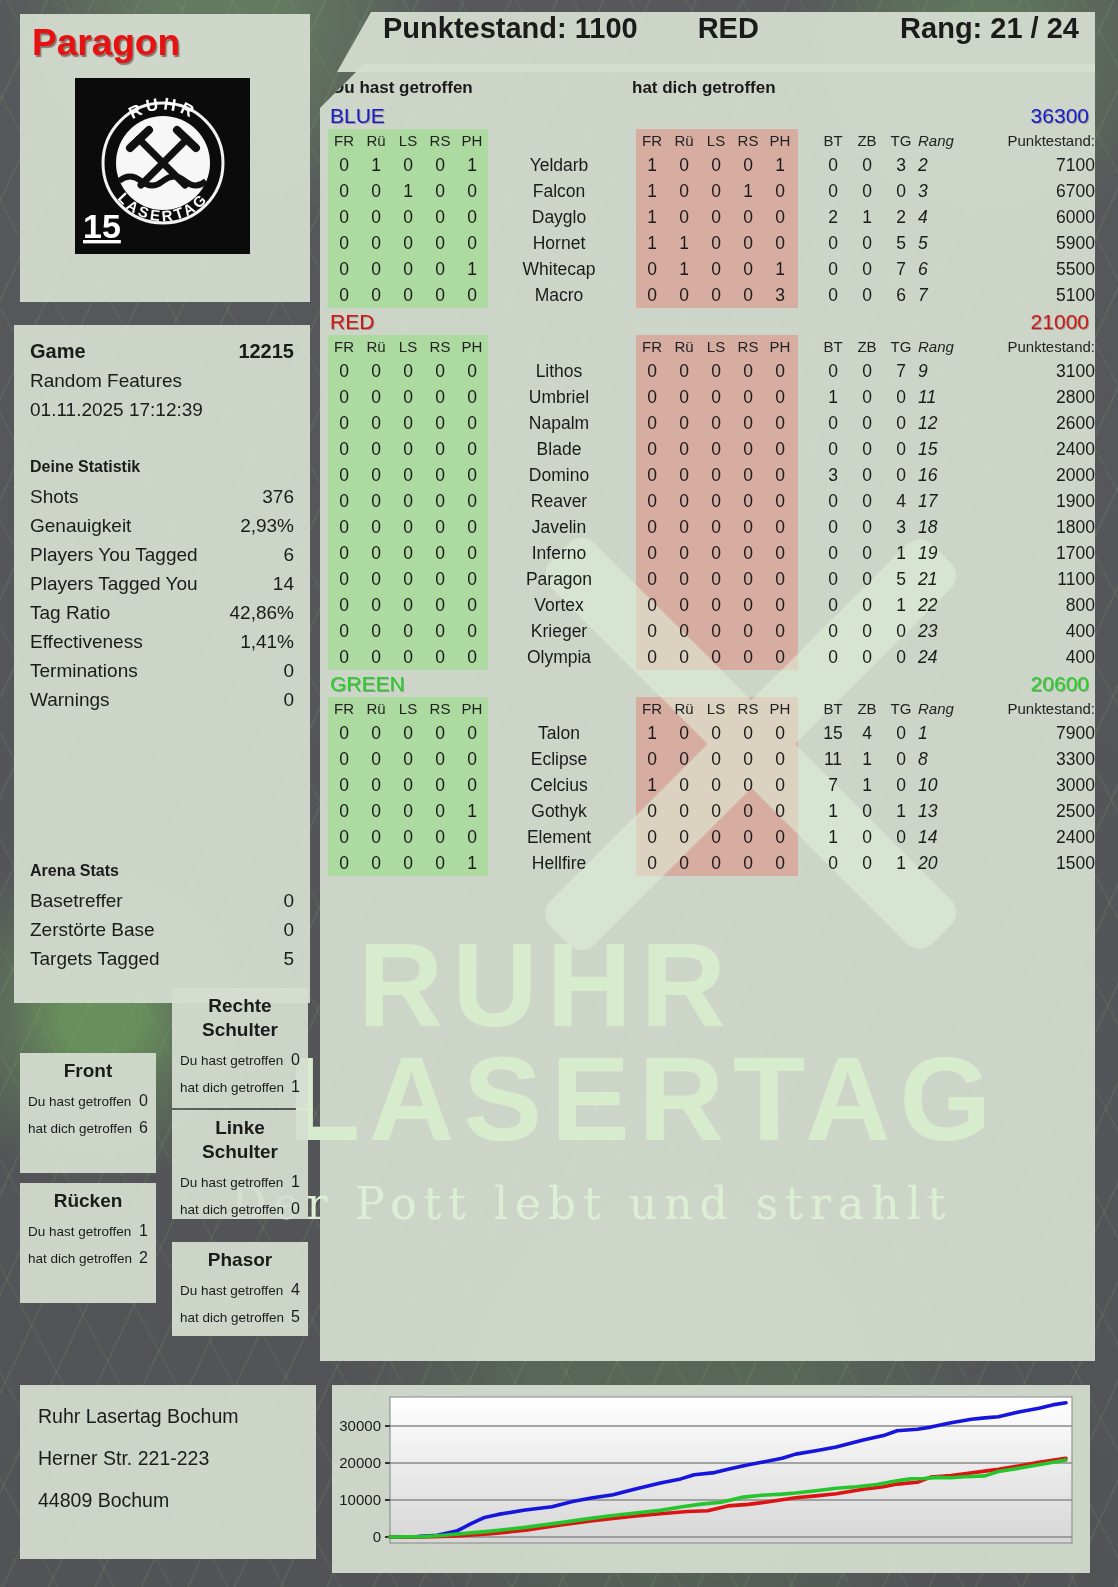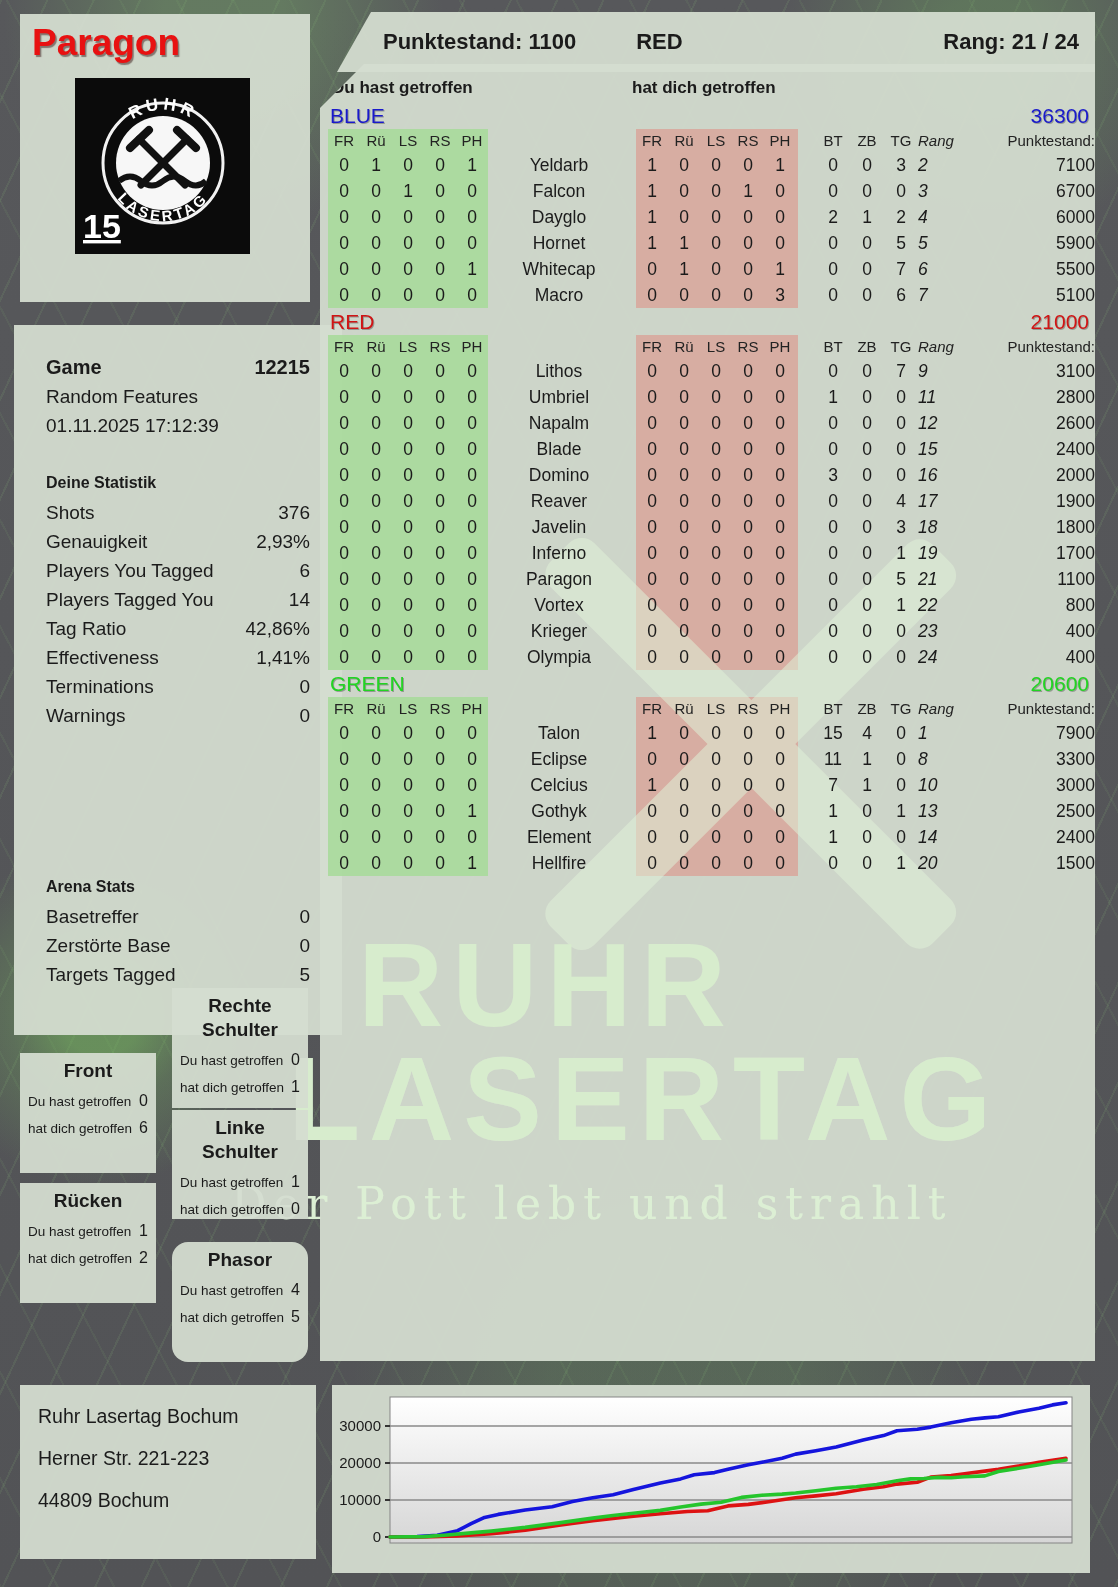"Punktestand: 1100" #header-bar { align-items: center -> flex-start; font-size: 22px -> 29px }
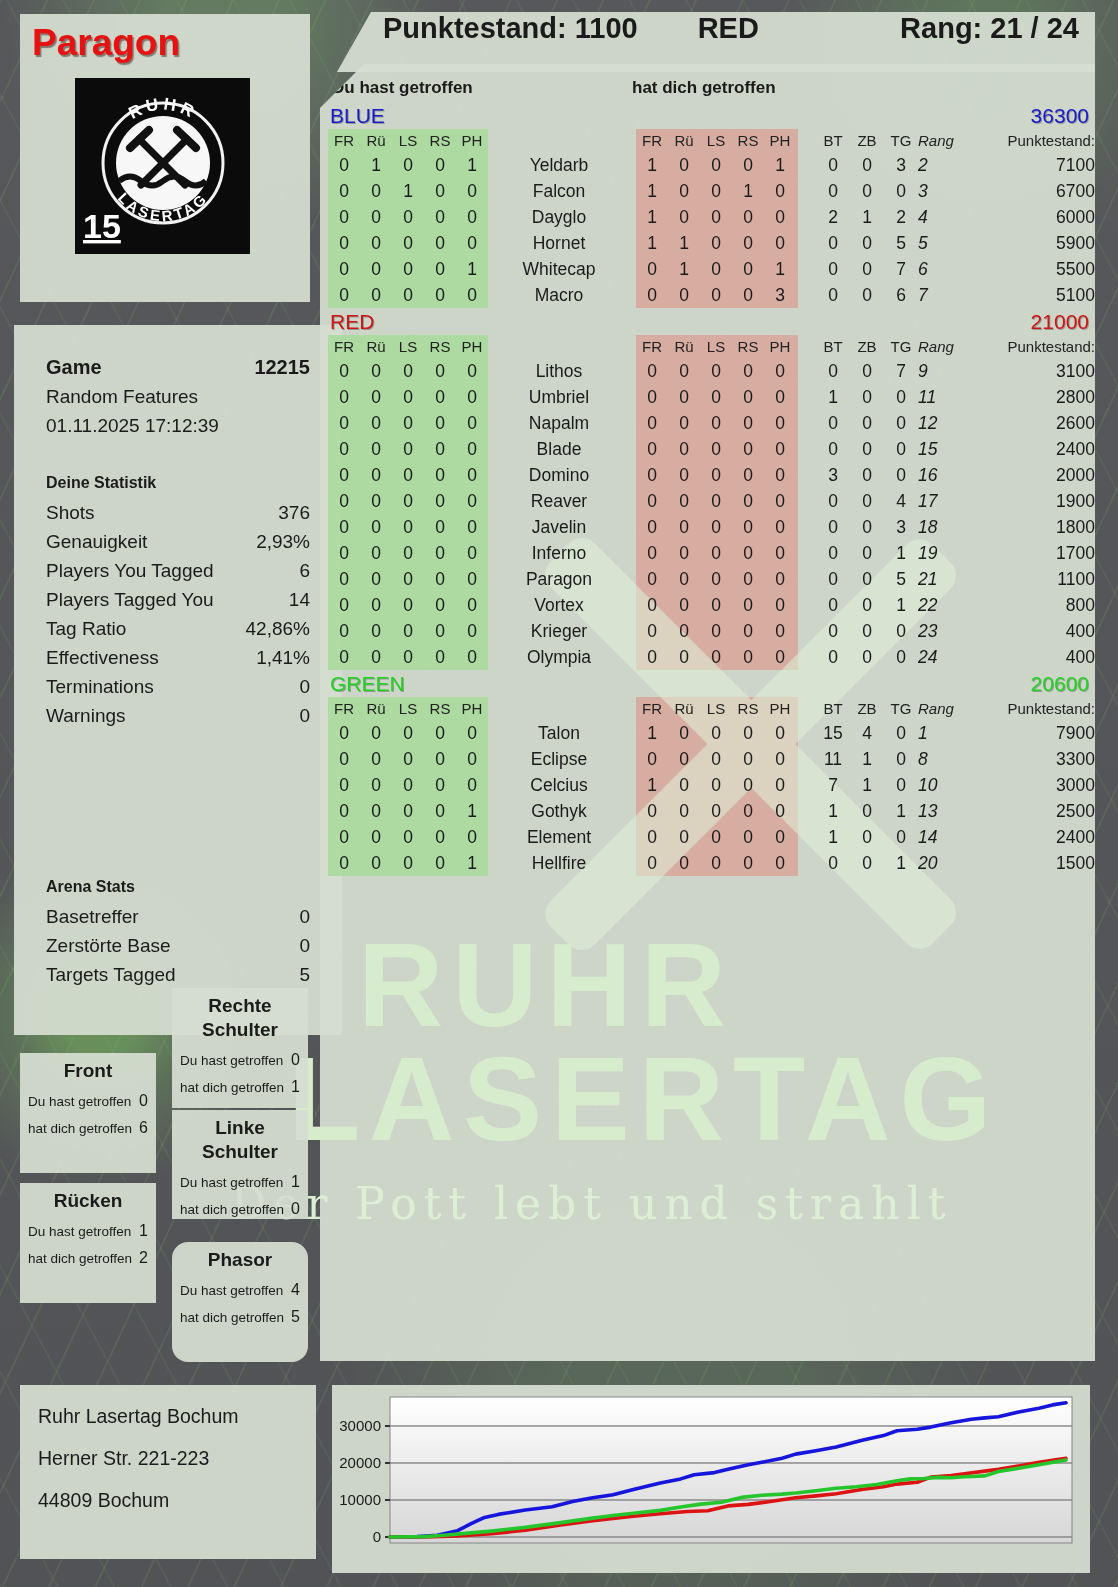"Game" #game-panel { padding: 16px -> 0 }
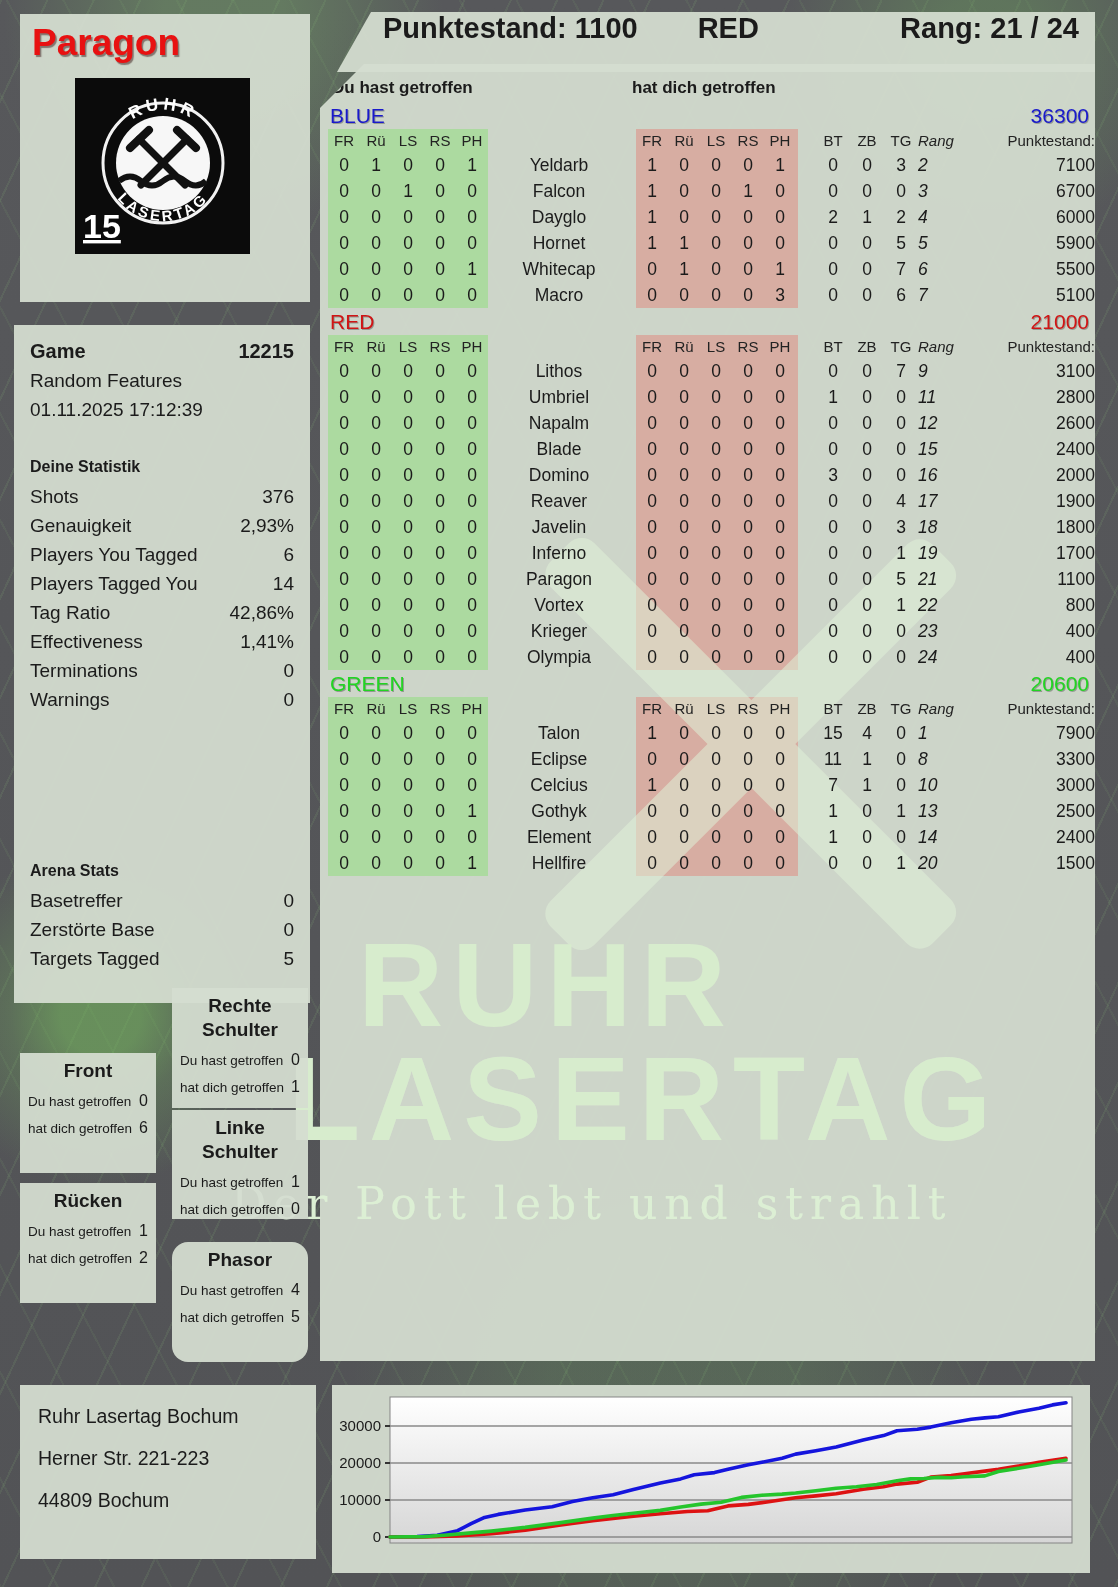"Phasor" #bp-4 { border-radius: 16px -> none; height: 120px -> 94px }
